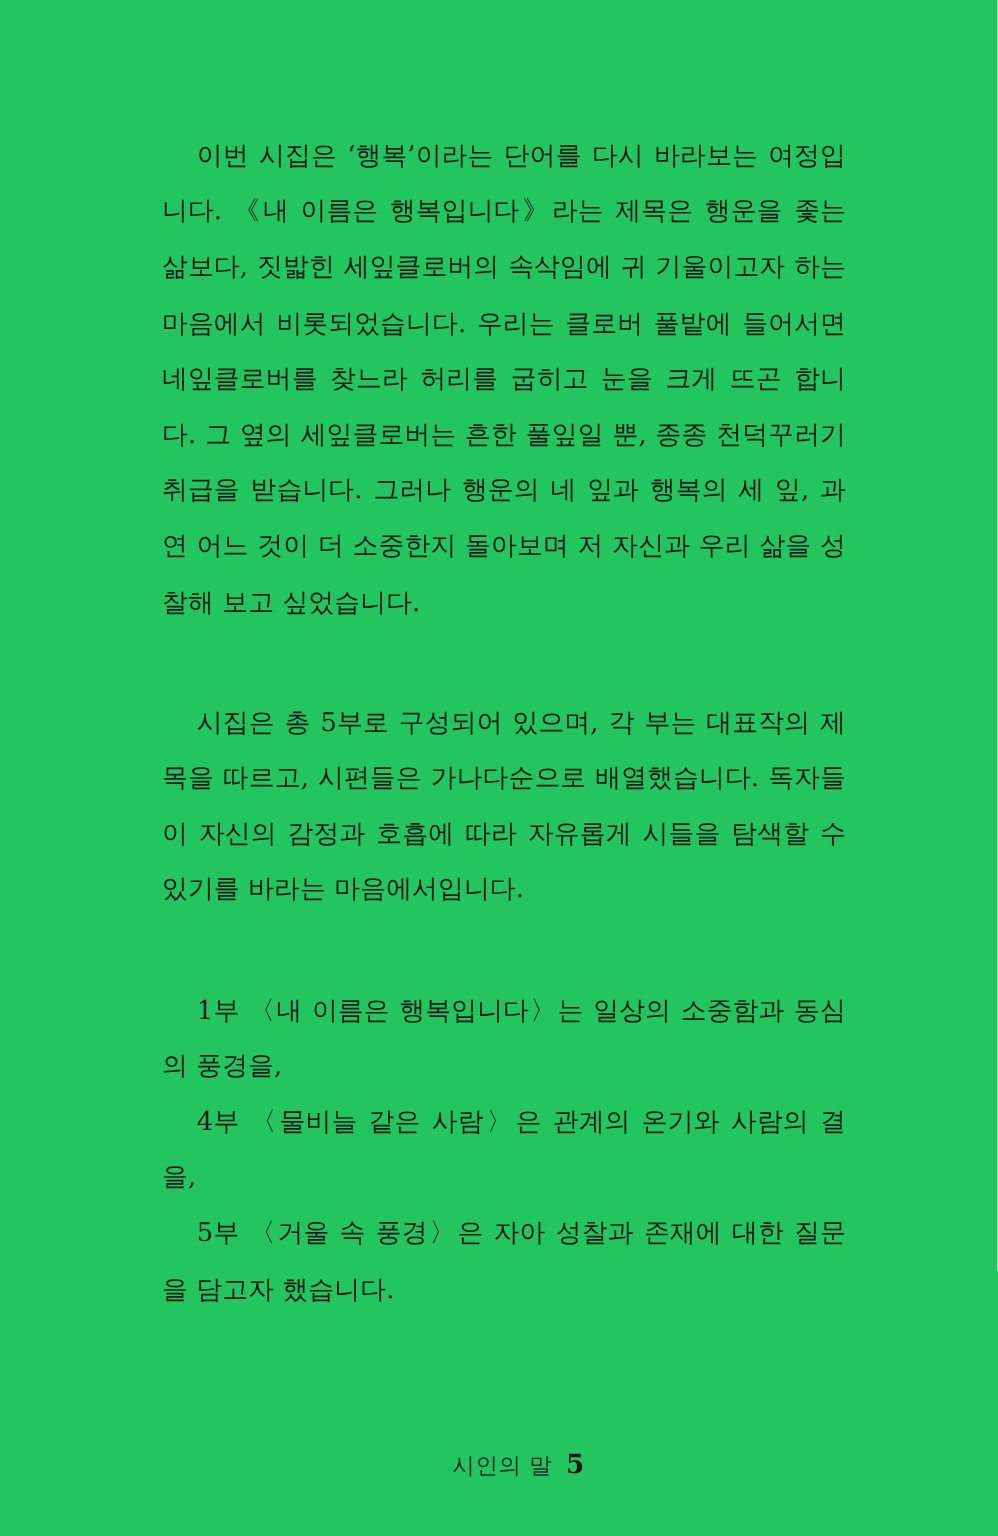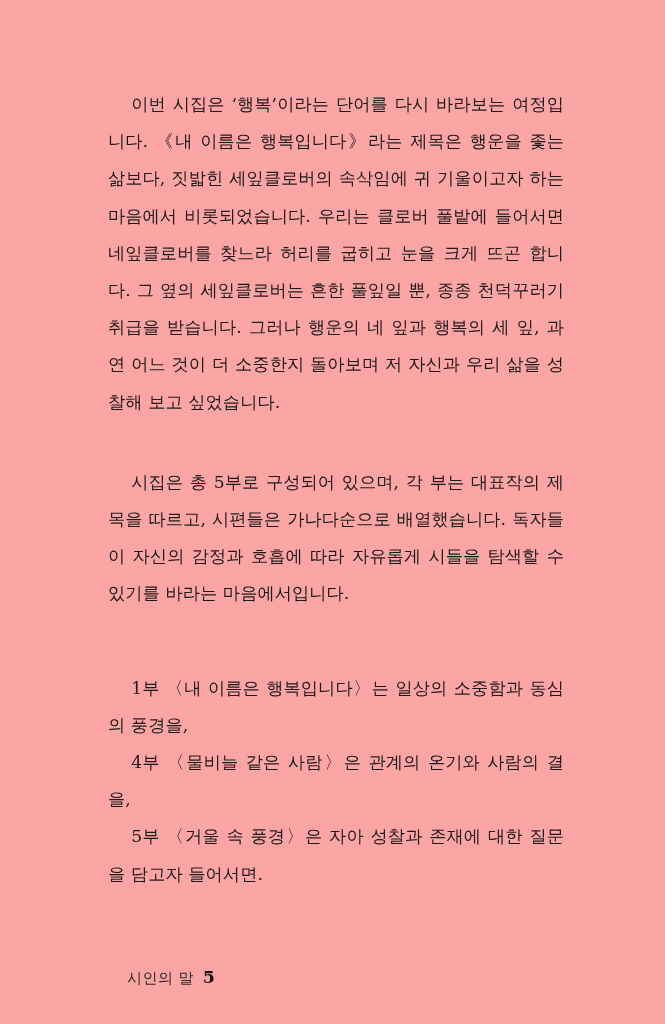"이번 시집은 ‘행복’이라는 단어를 다시" .page { background: #fca5a5 -> #22c55e }
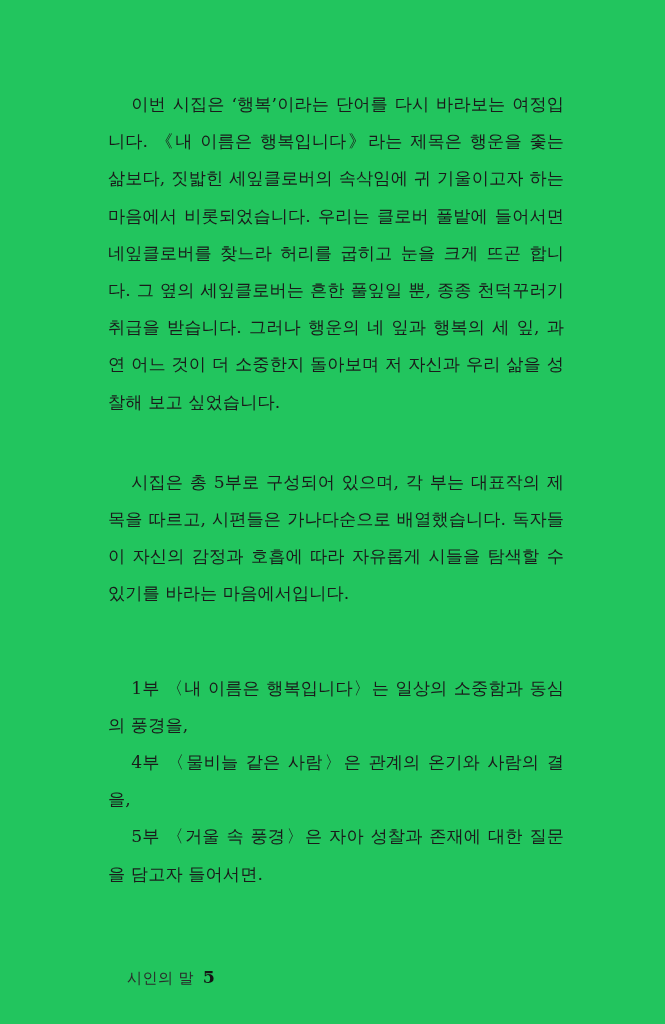"1부 〈내 이름은 행복입니다〉는 일상의" .list-block { margin-top: 57px -> 43px }
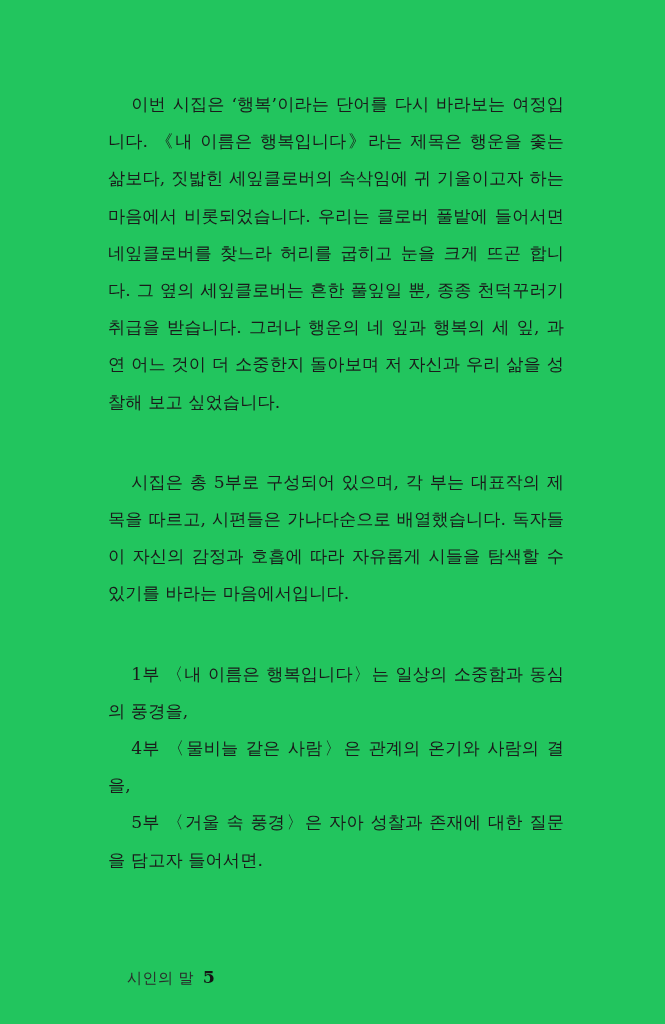"5부 〈거울 속 풍경〉은 자아" p.list-item { text: 들어서면 -> 했습니다 }
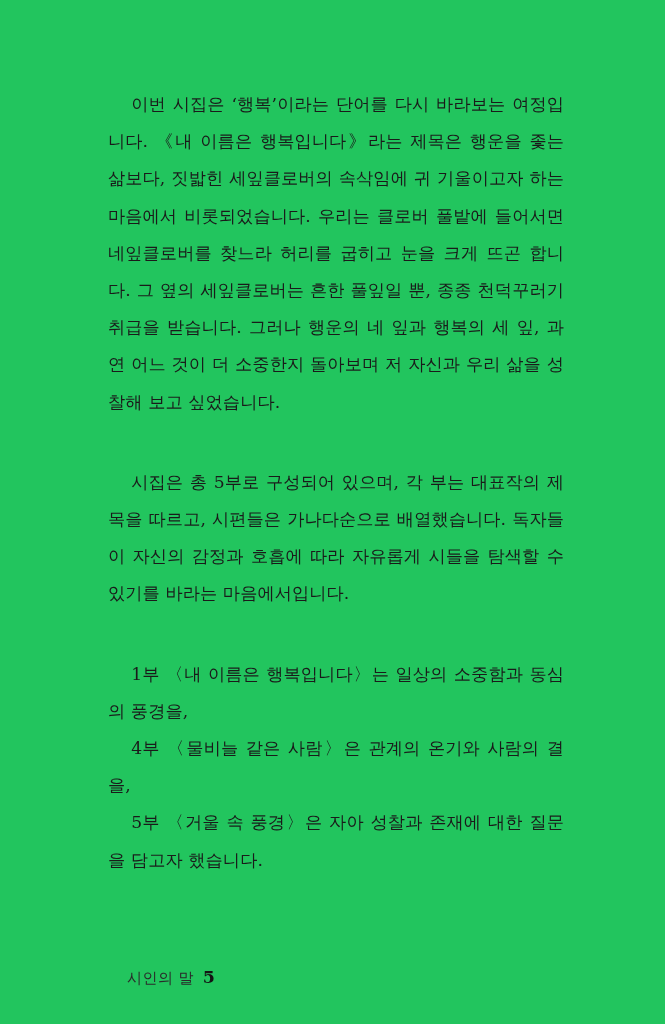"시인의 말 5" .footer { text-align: left -> center }
